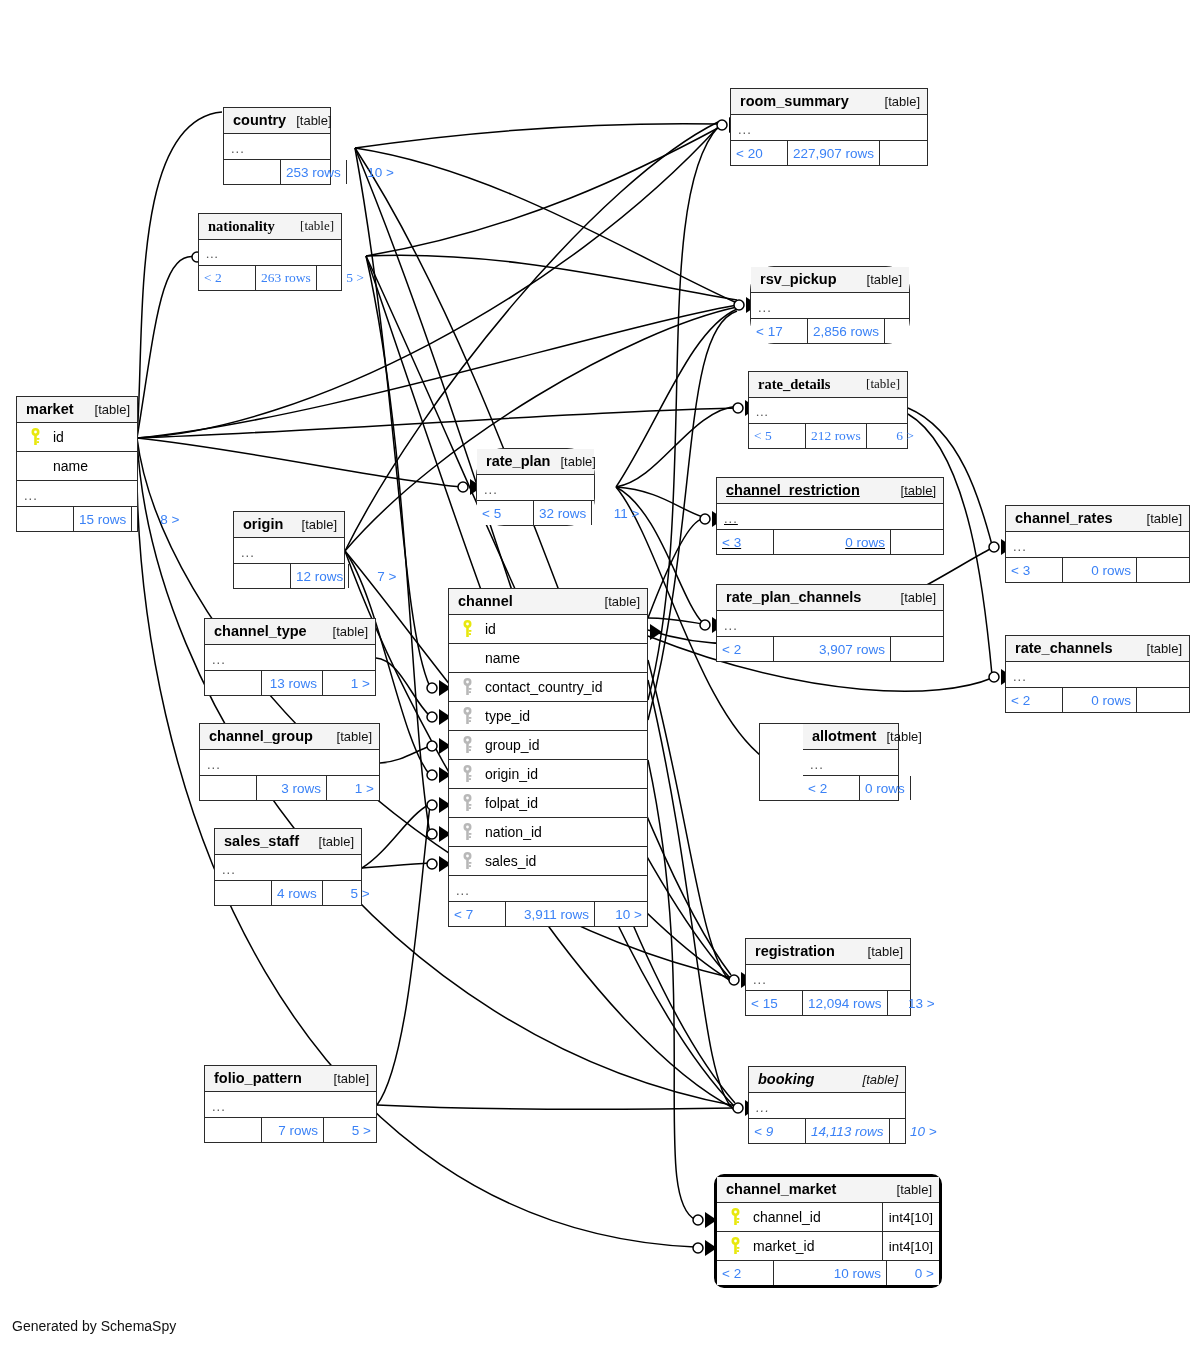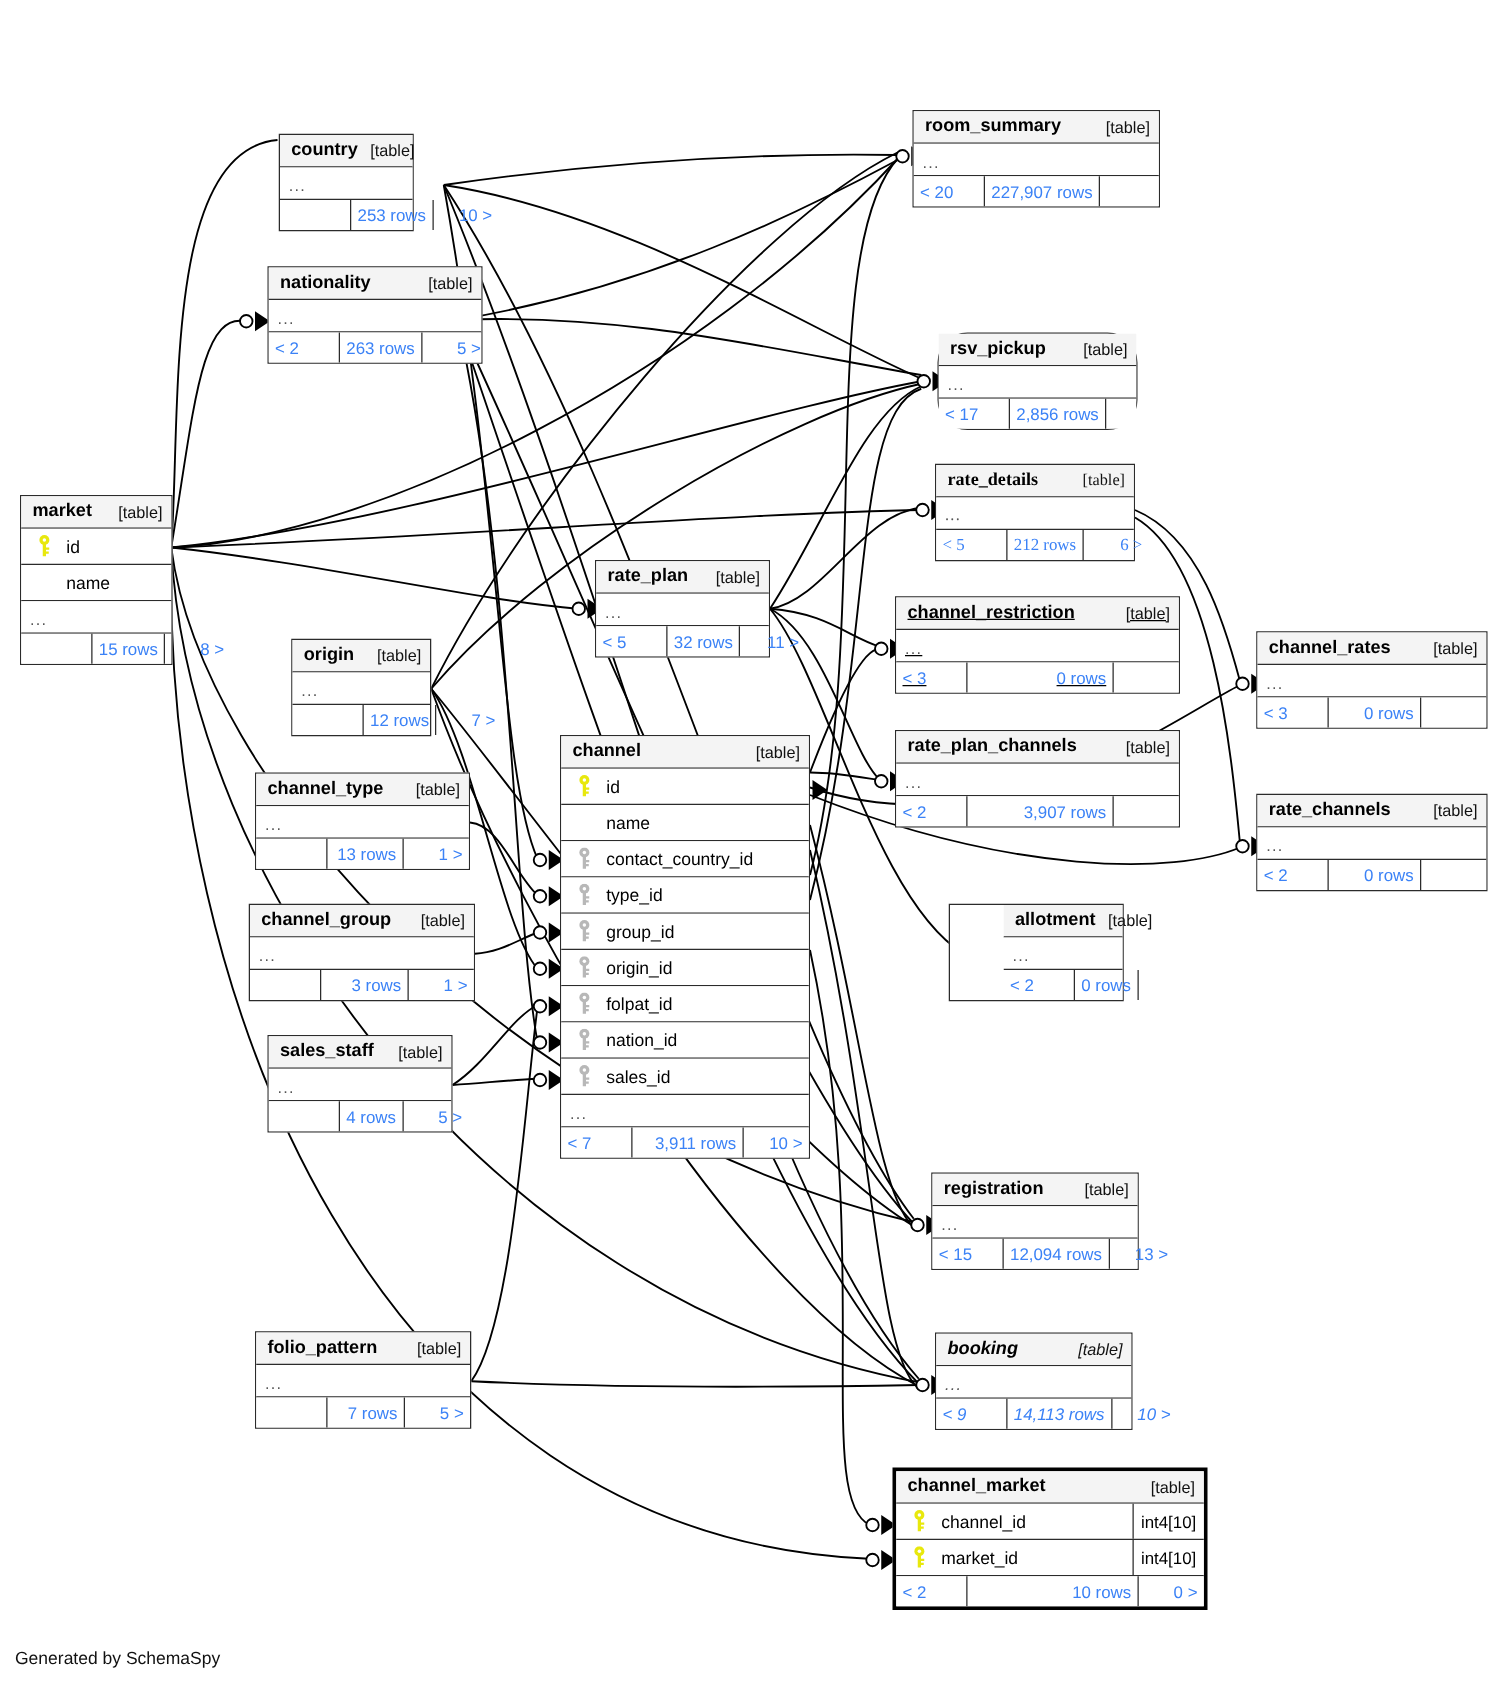"nationality" div.table-node { font-family: none -> Liberation Serif, serif; left: 214px -> 198px; width: 172px -> 144px }
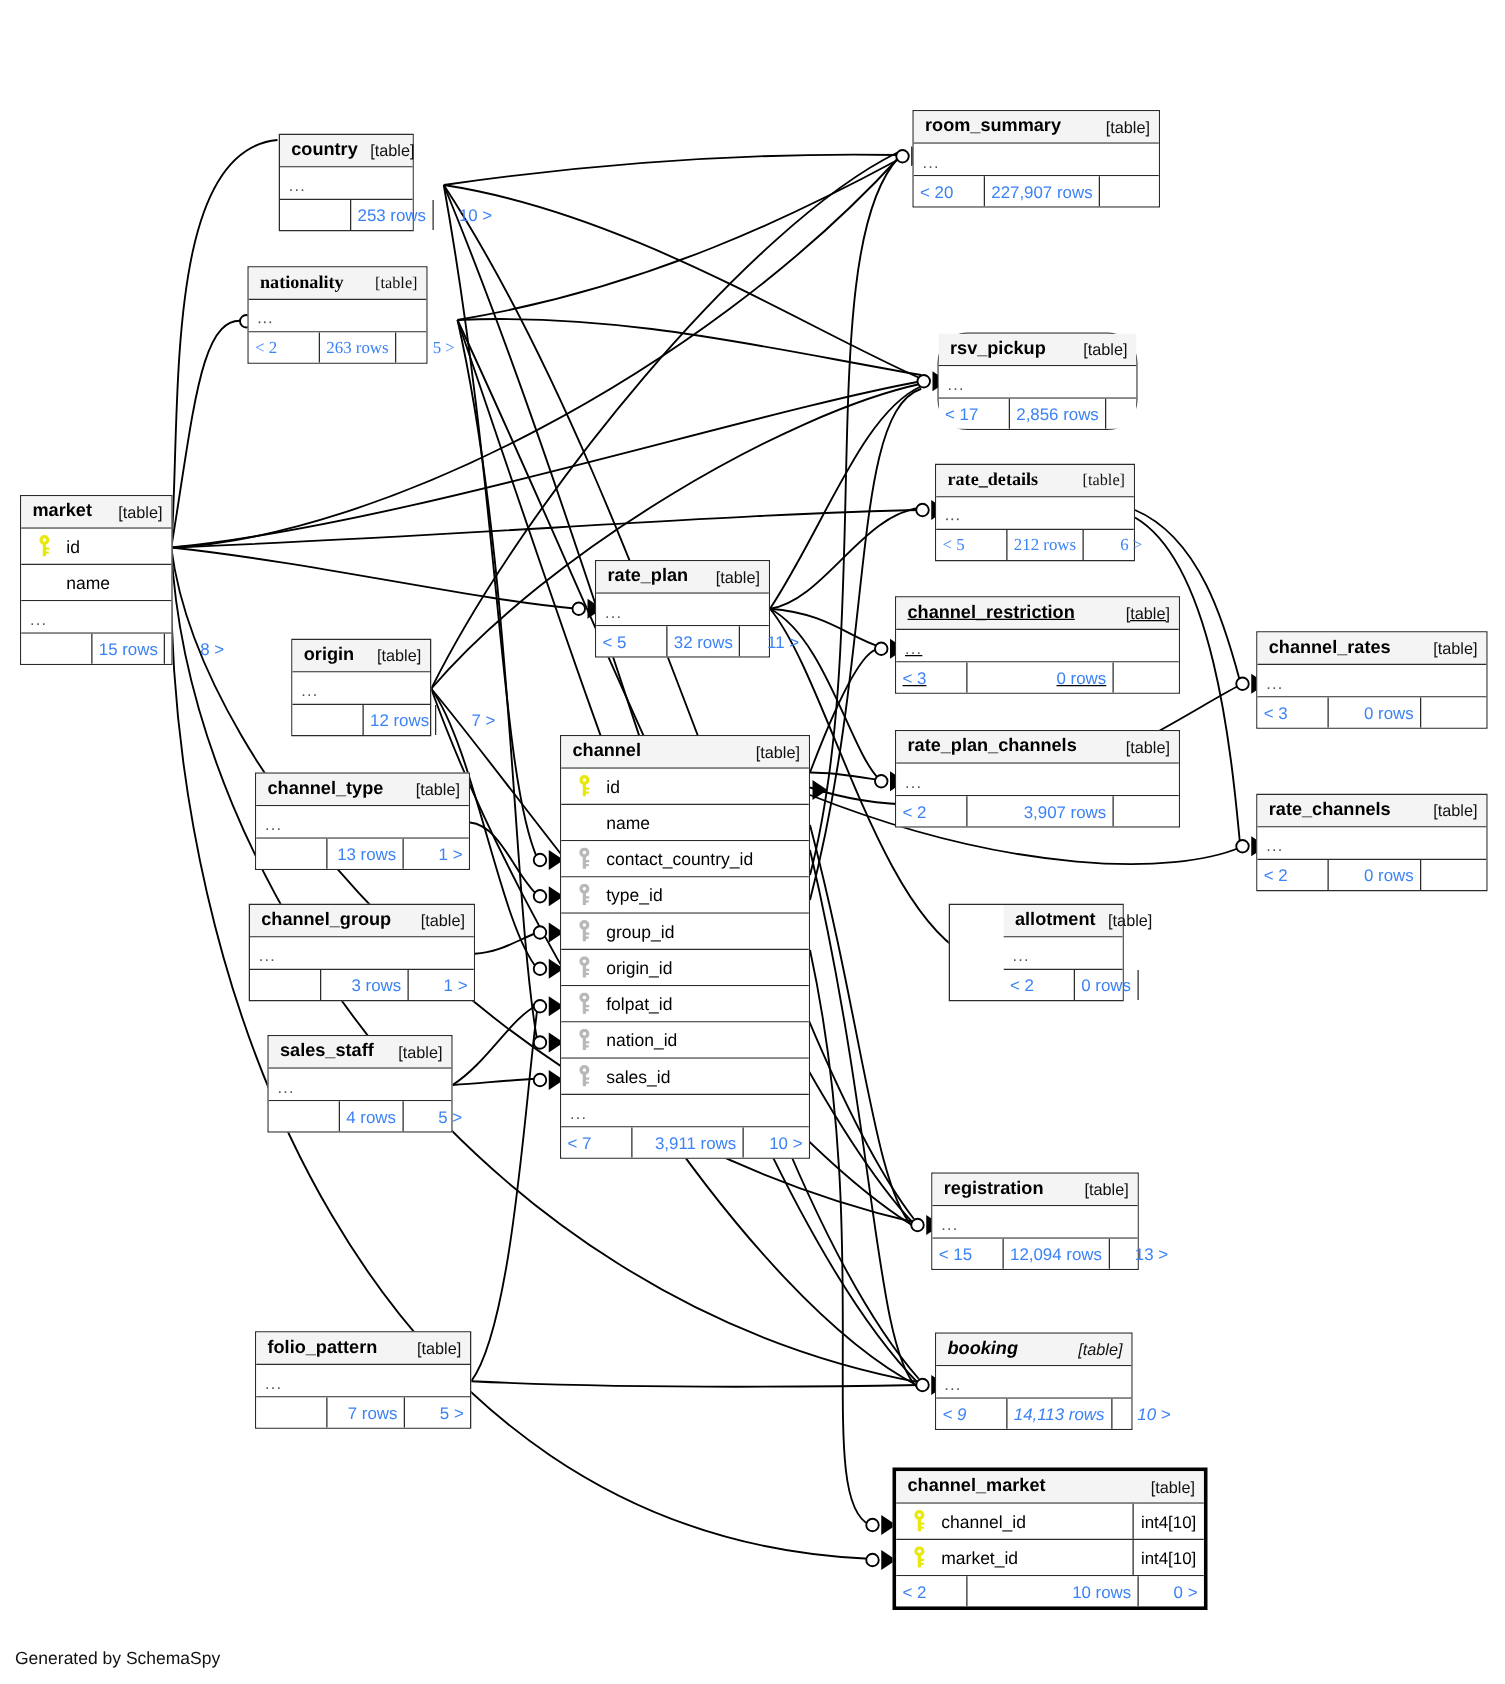"rate_plan" div.table-node { border-radius: none -> 28px; width: 140px -> 119px }
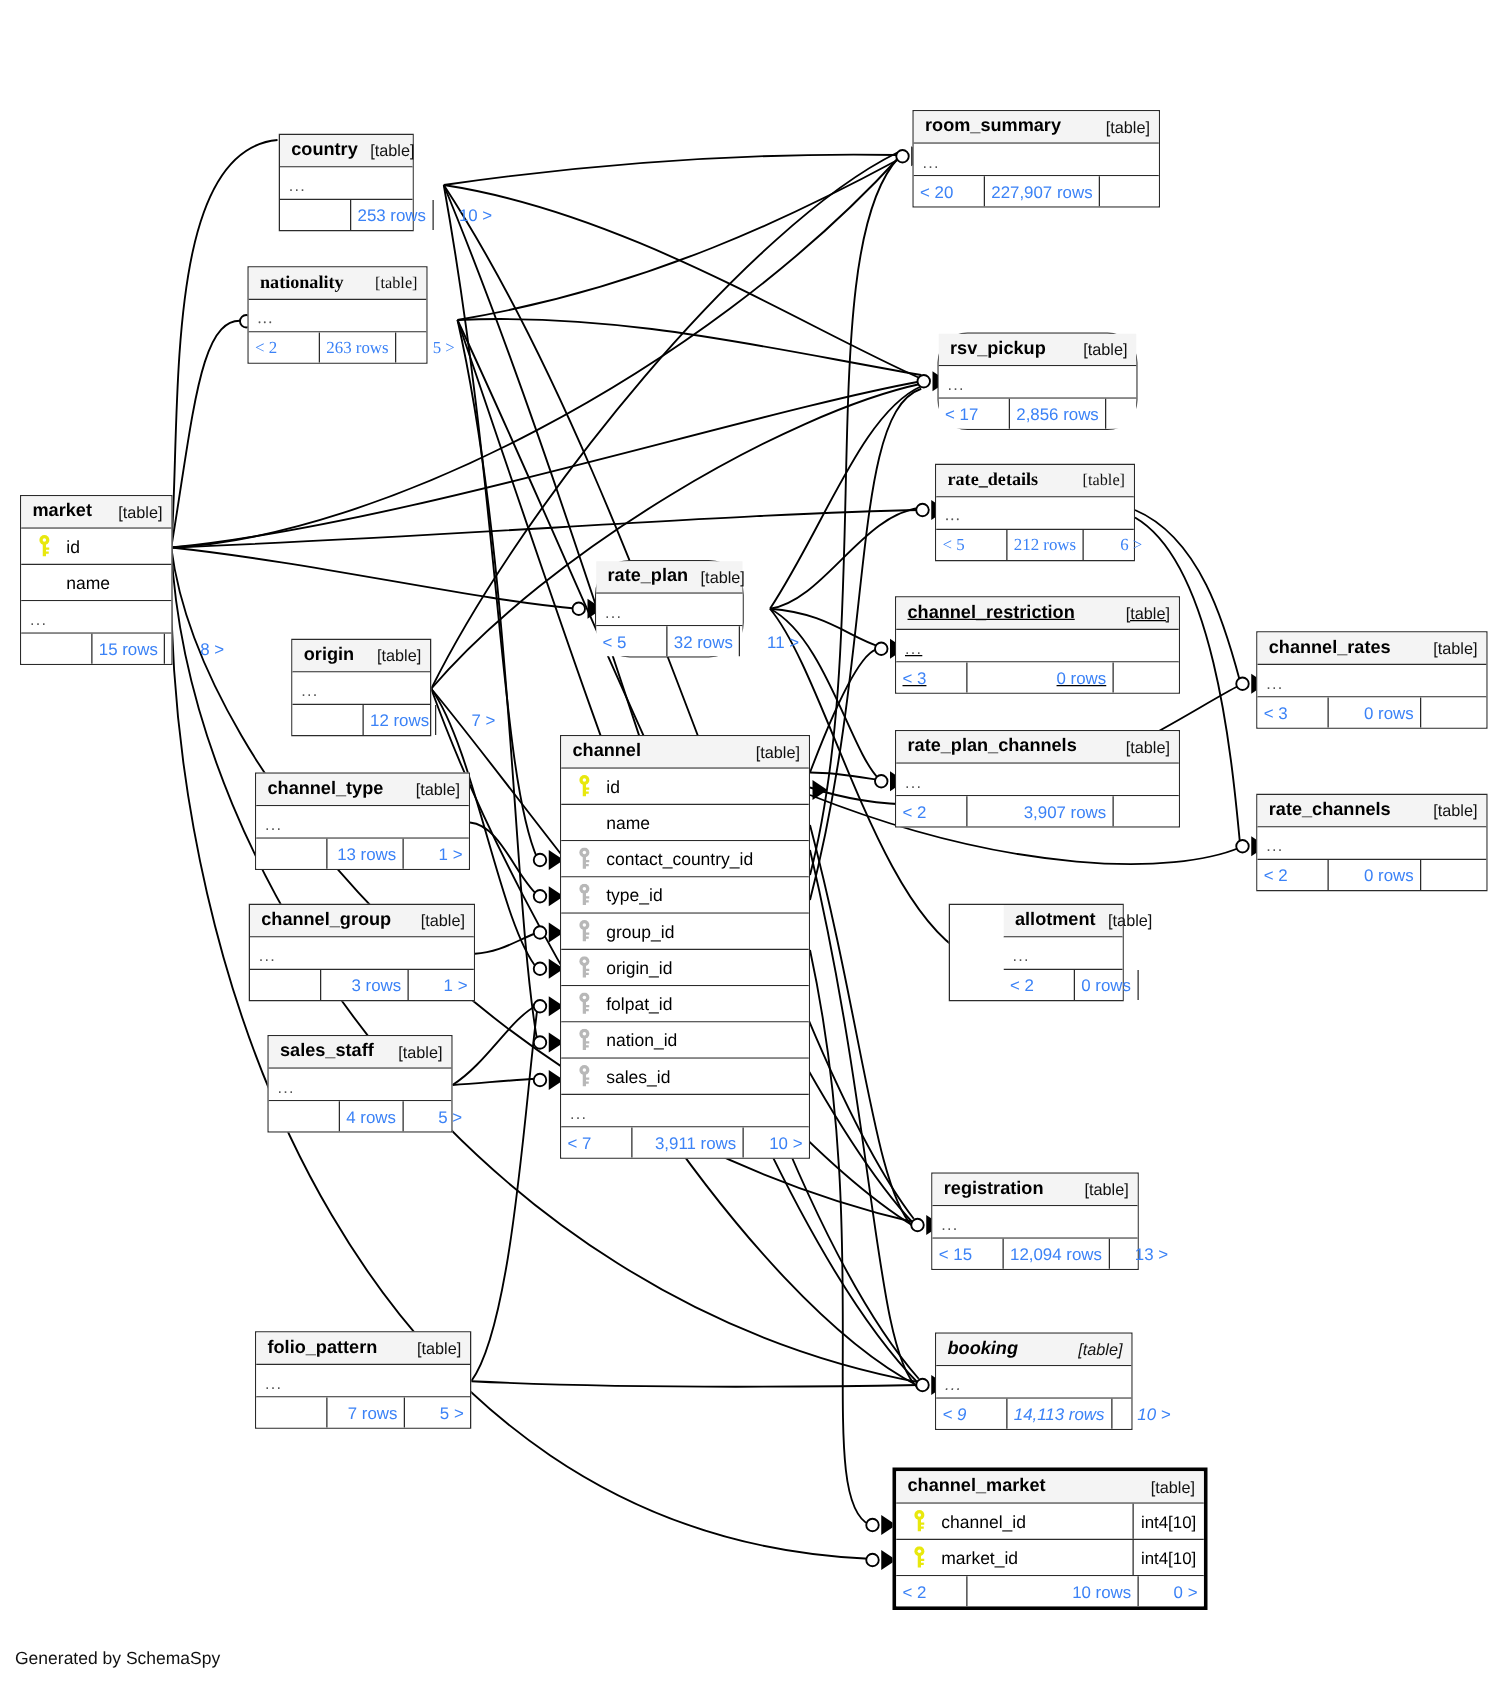"channel_market" div.table-node { border-radius: none -> 10px; width: 252px -> 228px }
